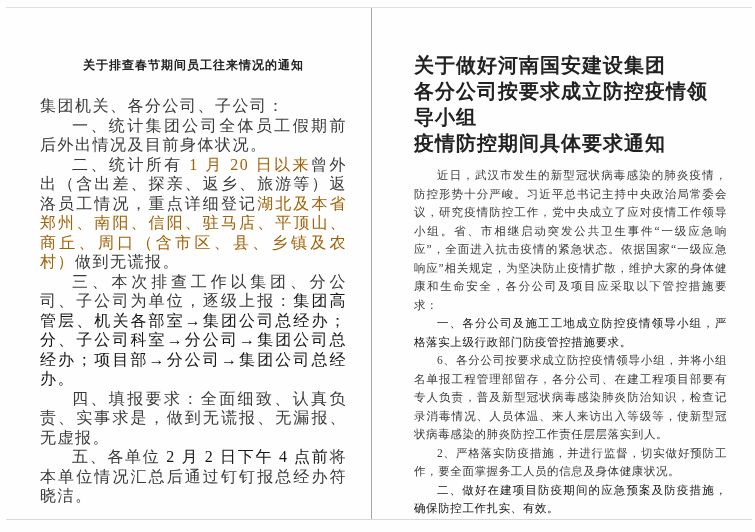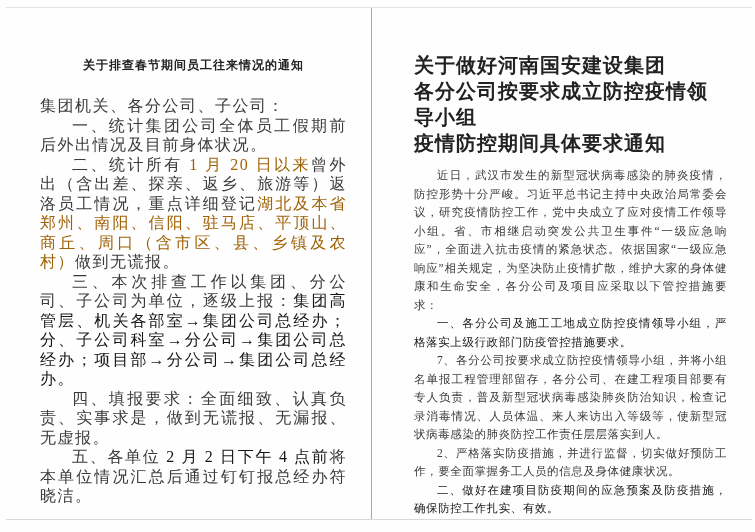"7、各分公司按要求成立防控疫情领导小组，并将小组名单报工程管理部留存，各分公司、" span.seg-n { text: 7 -> 6 }
